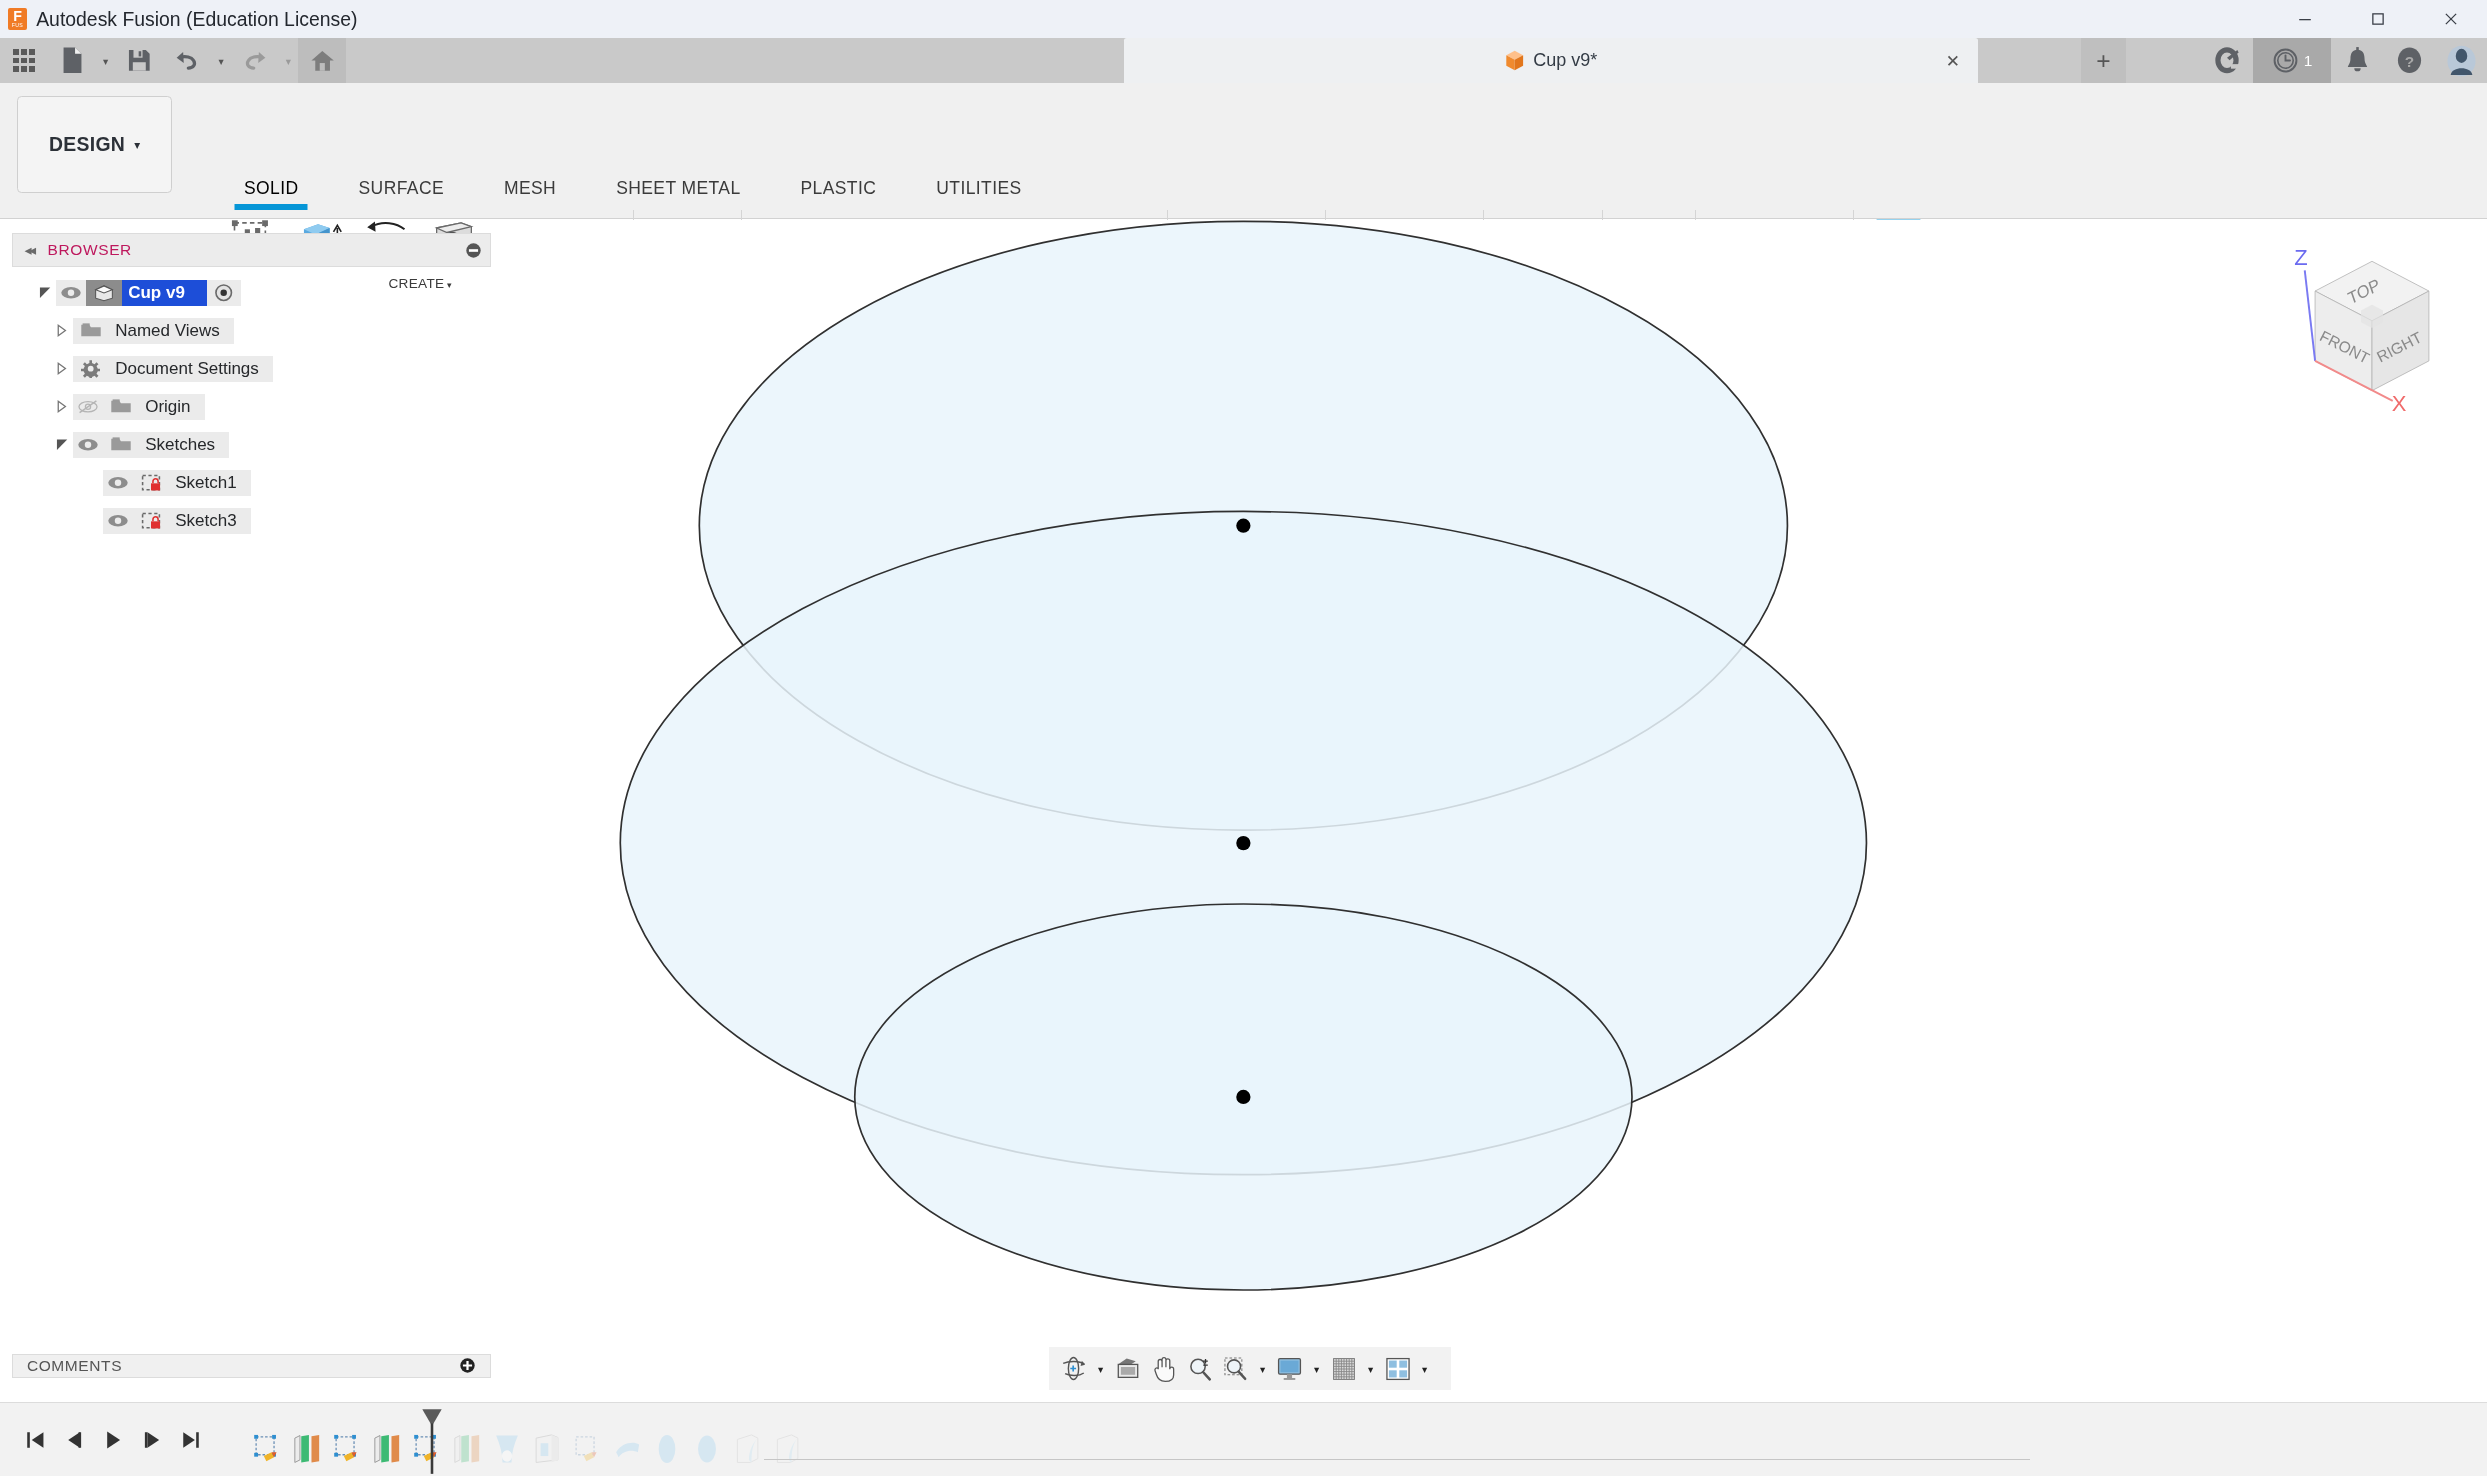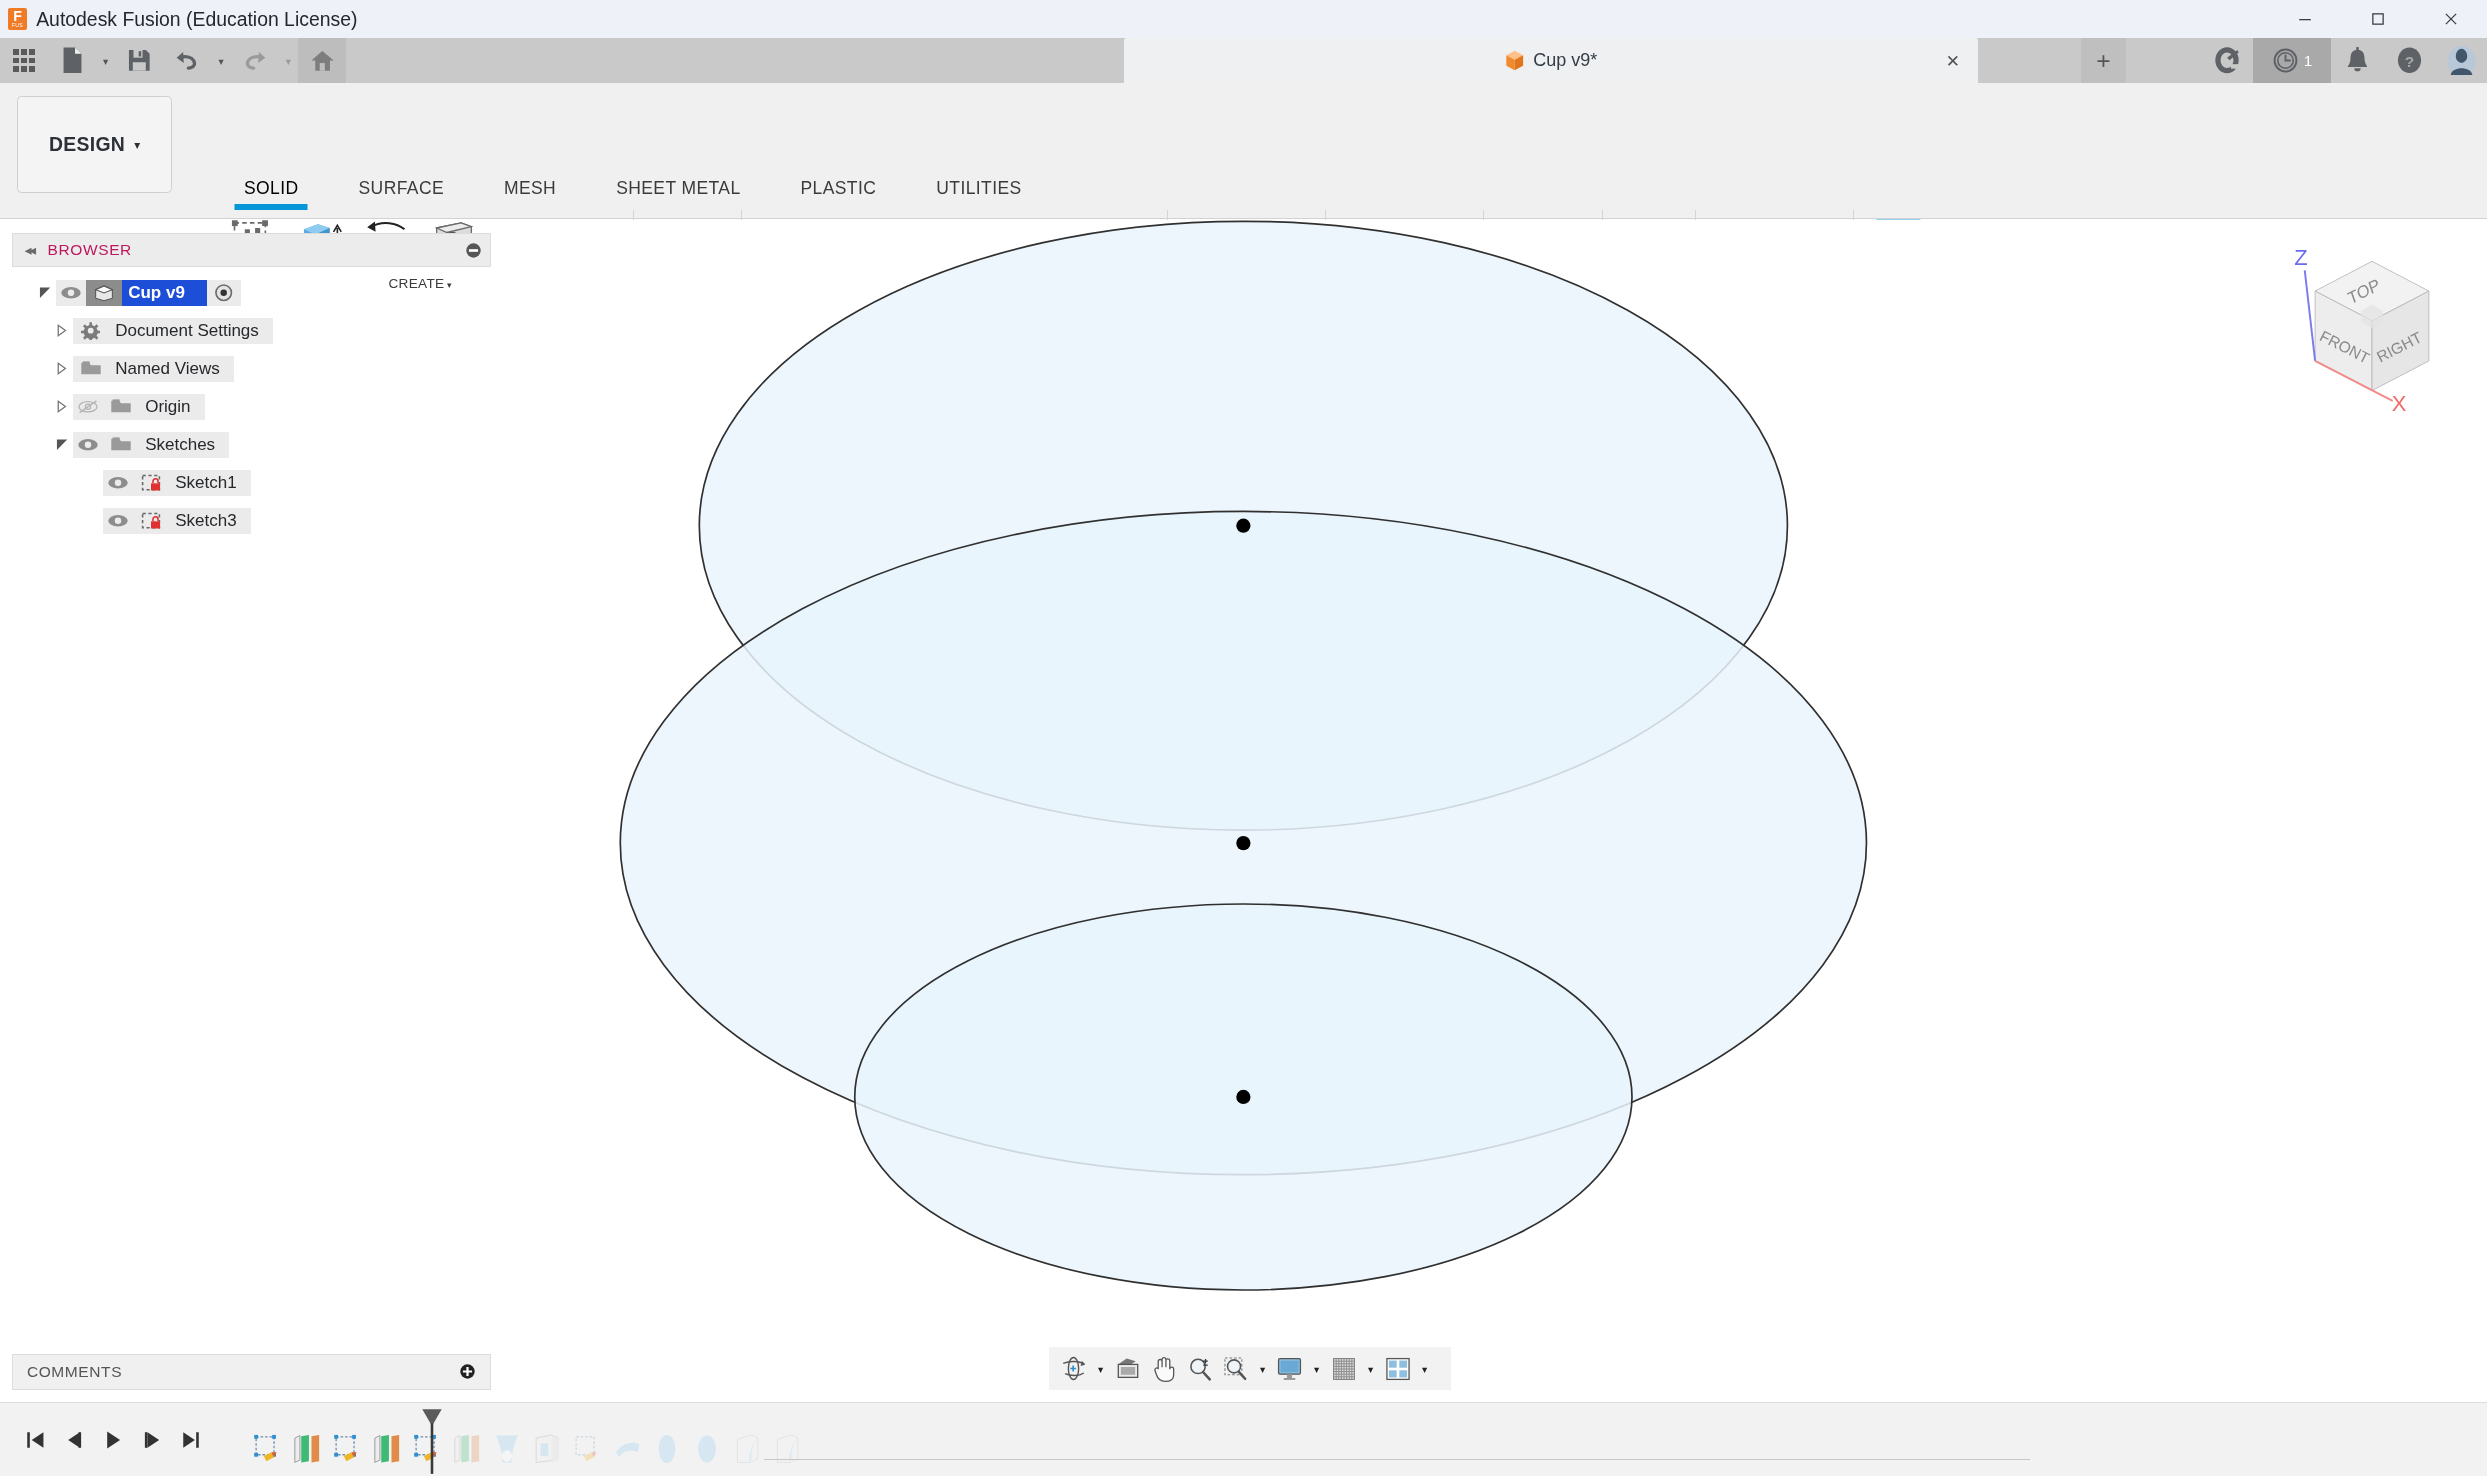"Document Settings" div.tnode { order: before "Named Views" -> after "Named Views" }
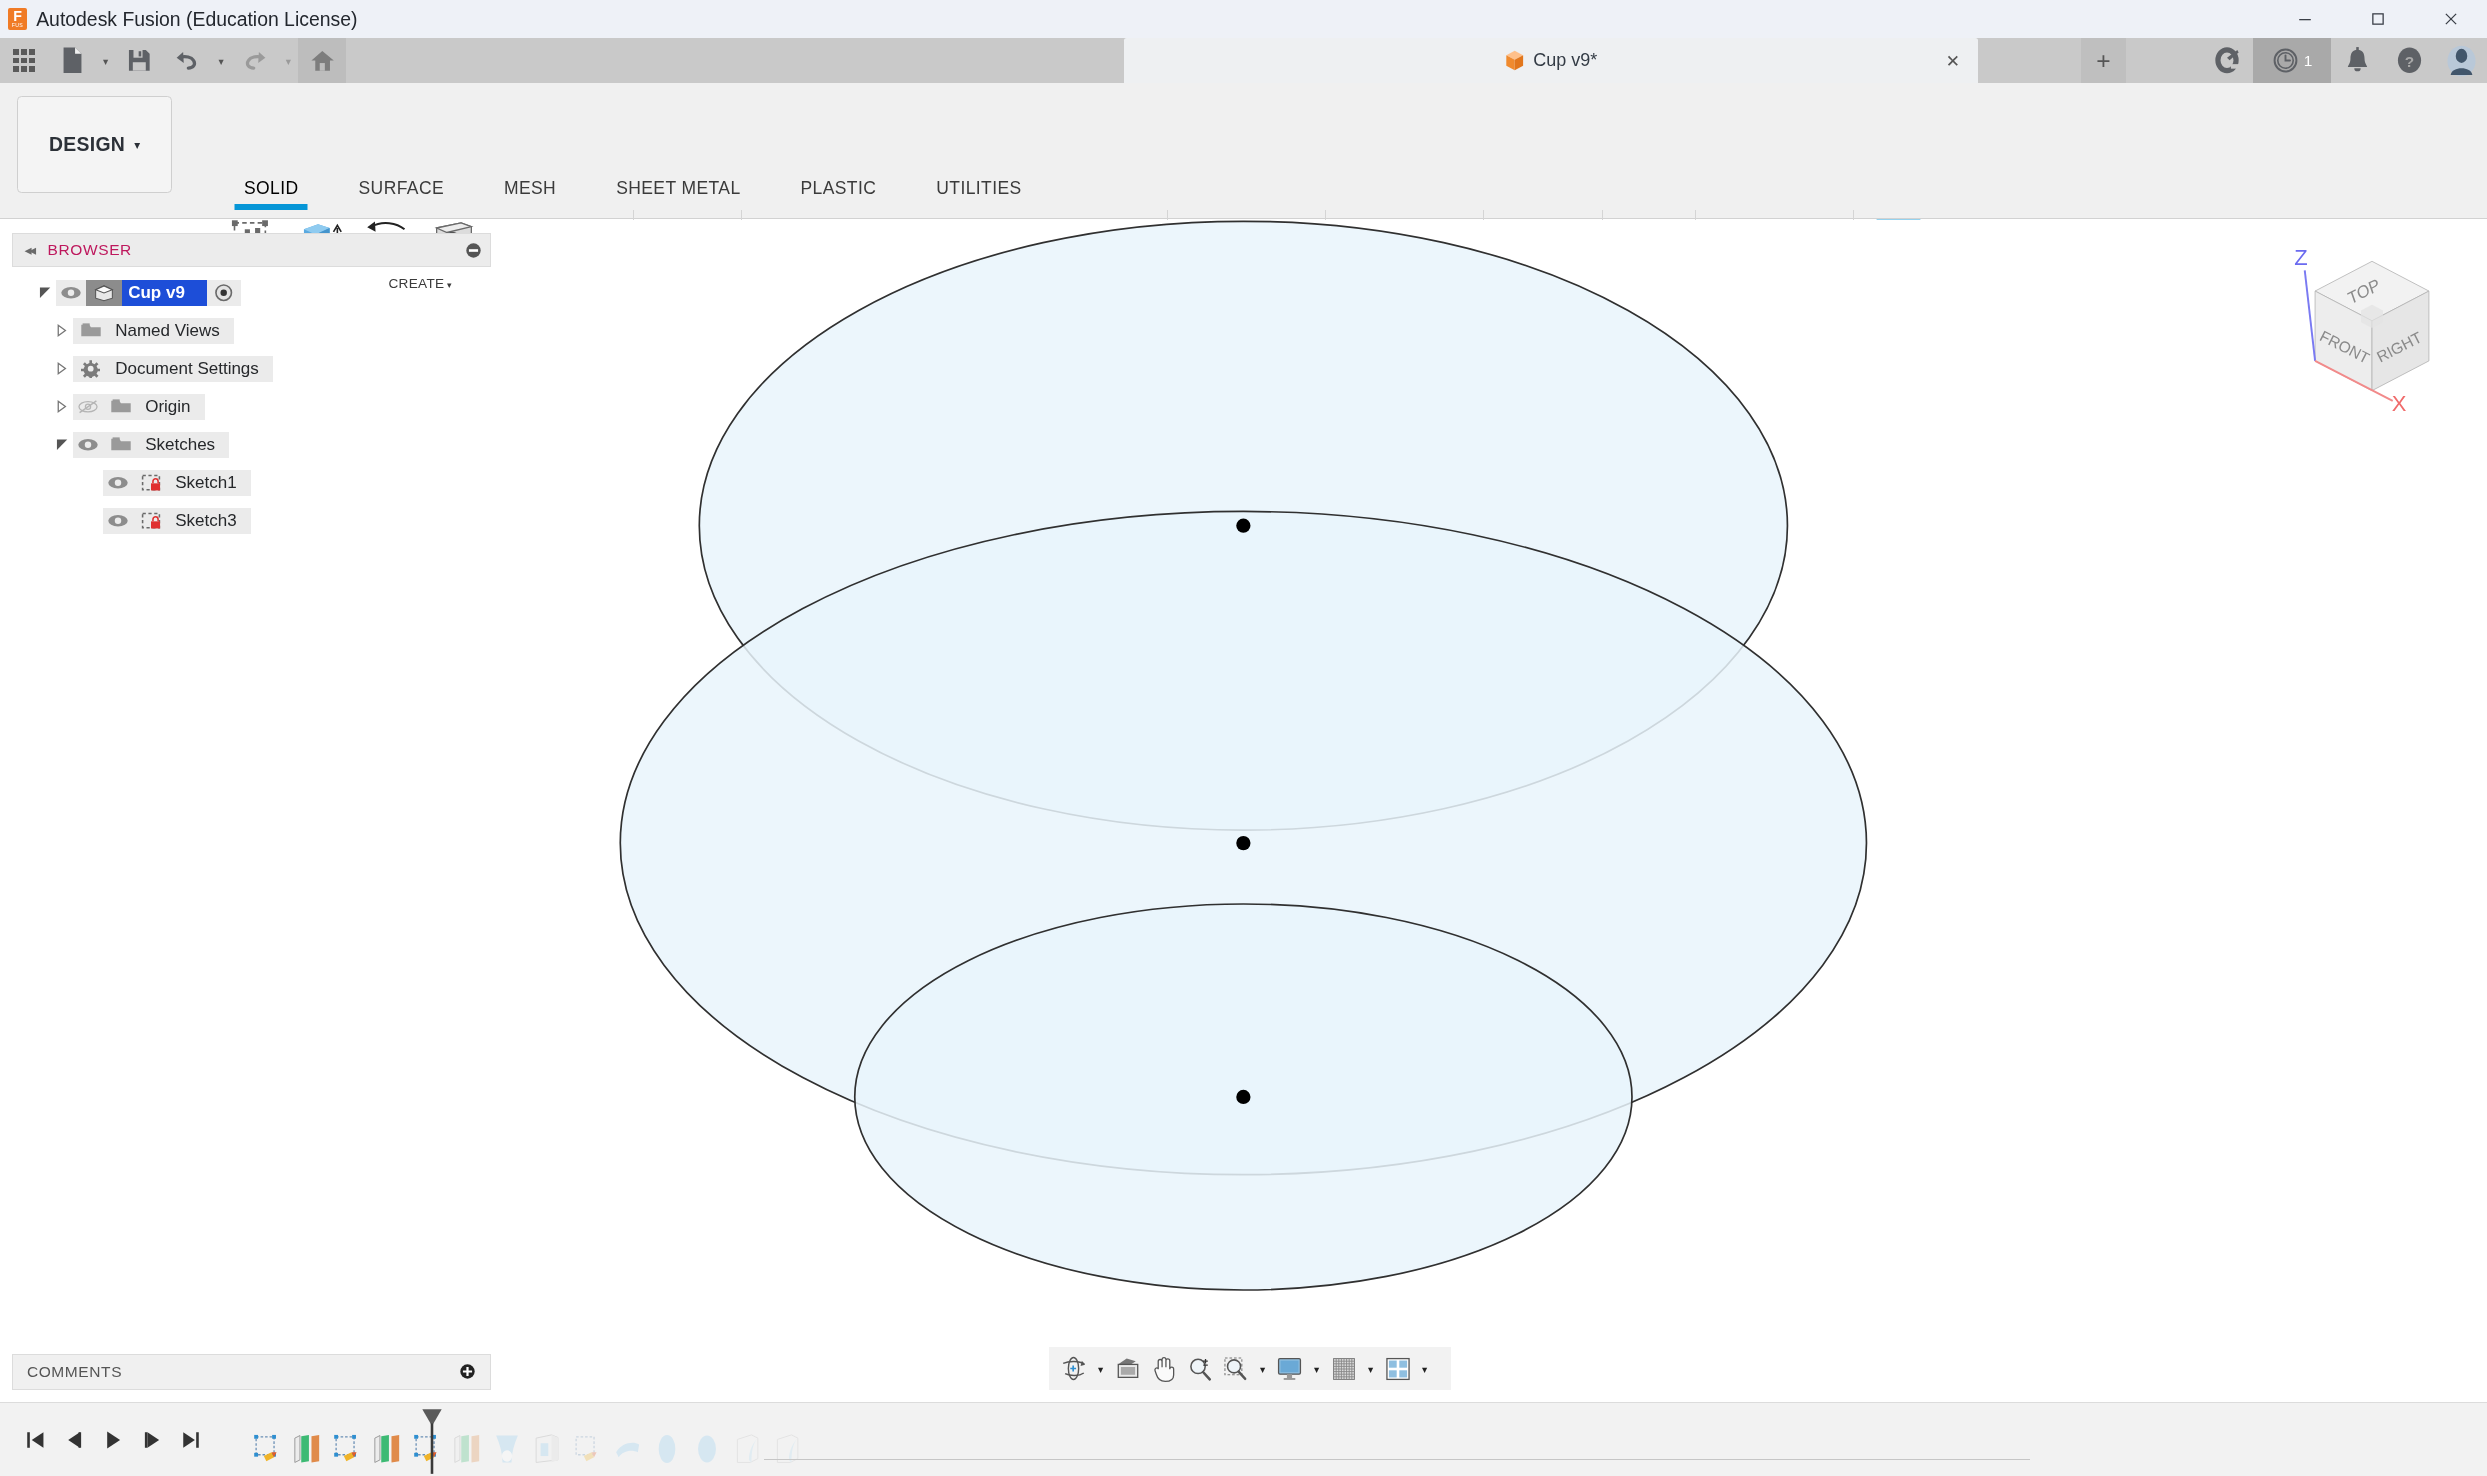"COMMENTS" .comments { height: 36px -> 24px }
